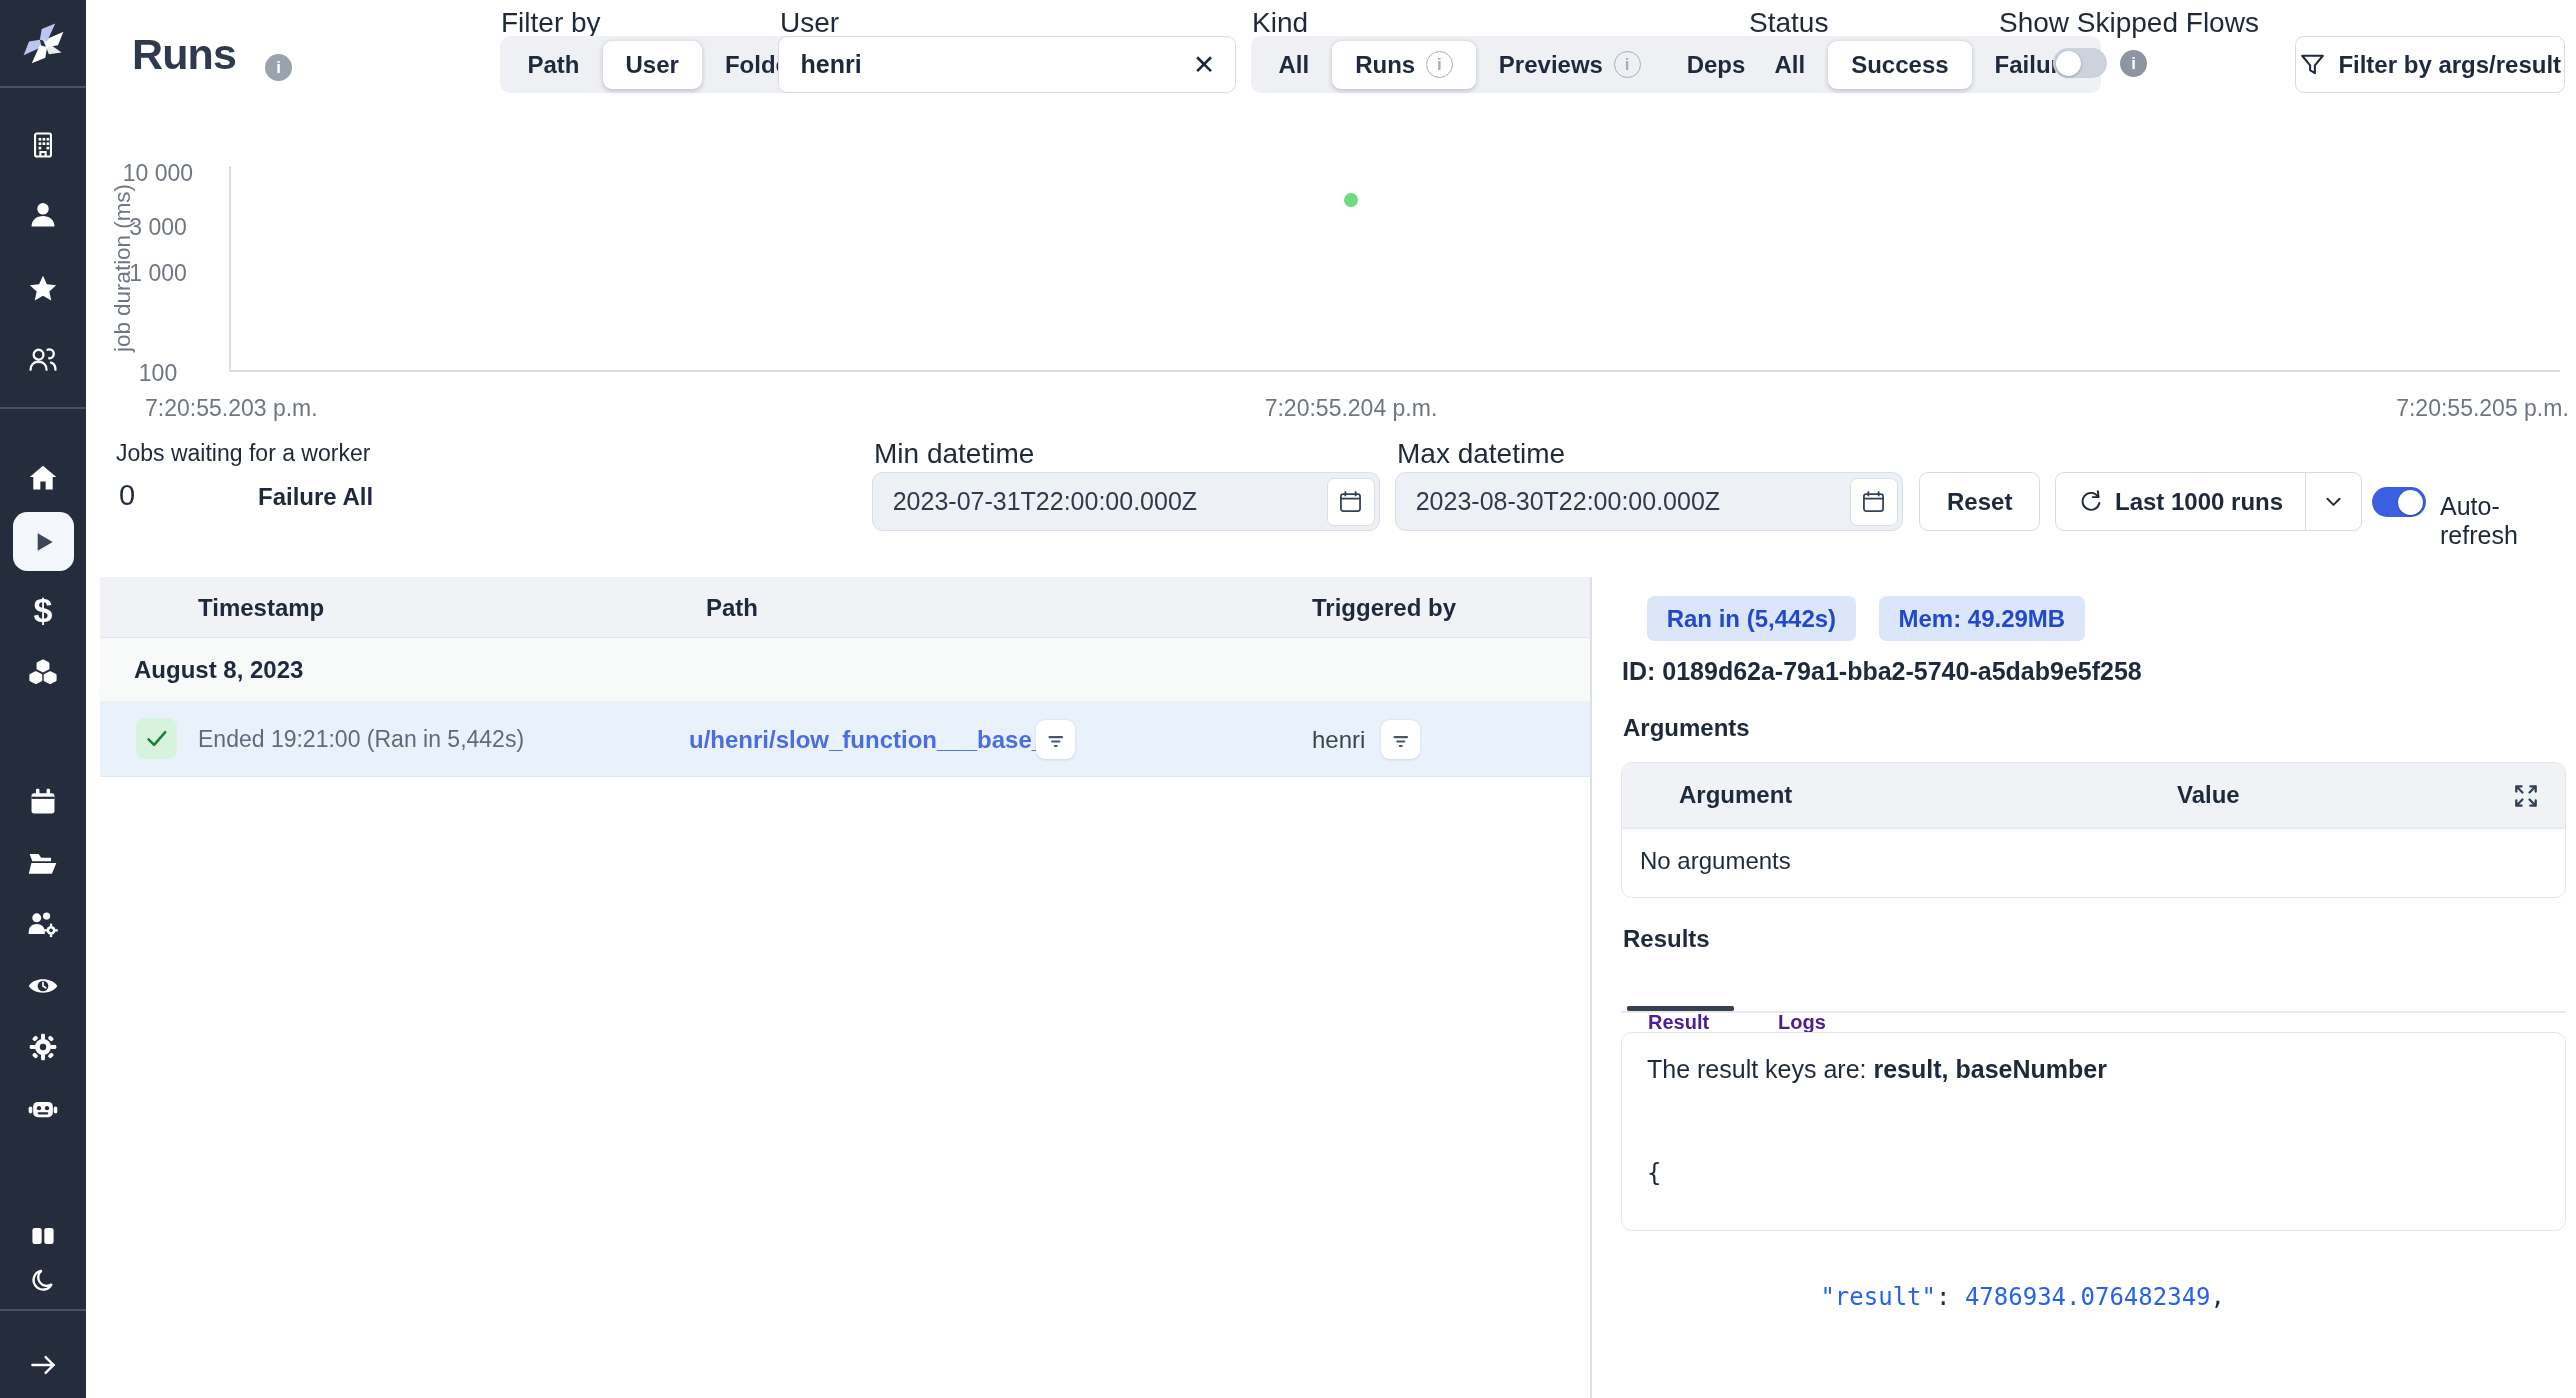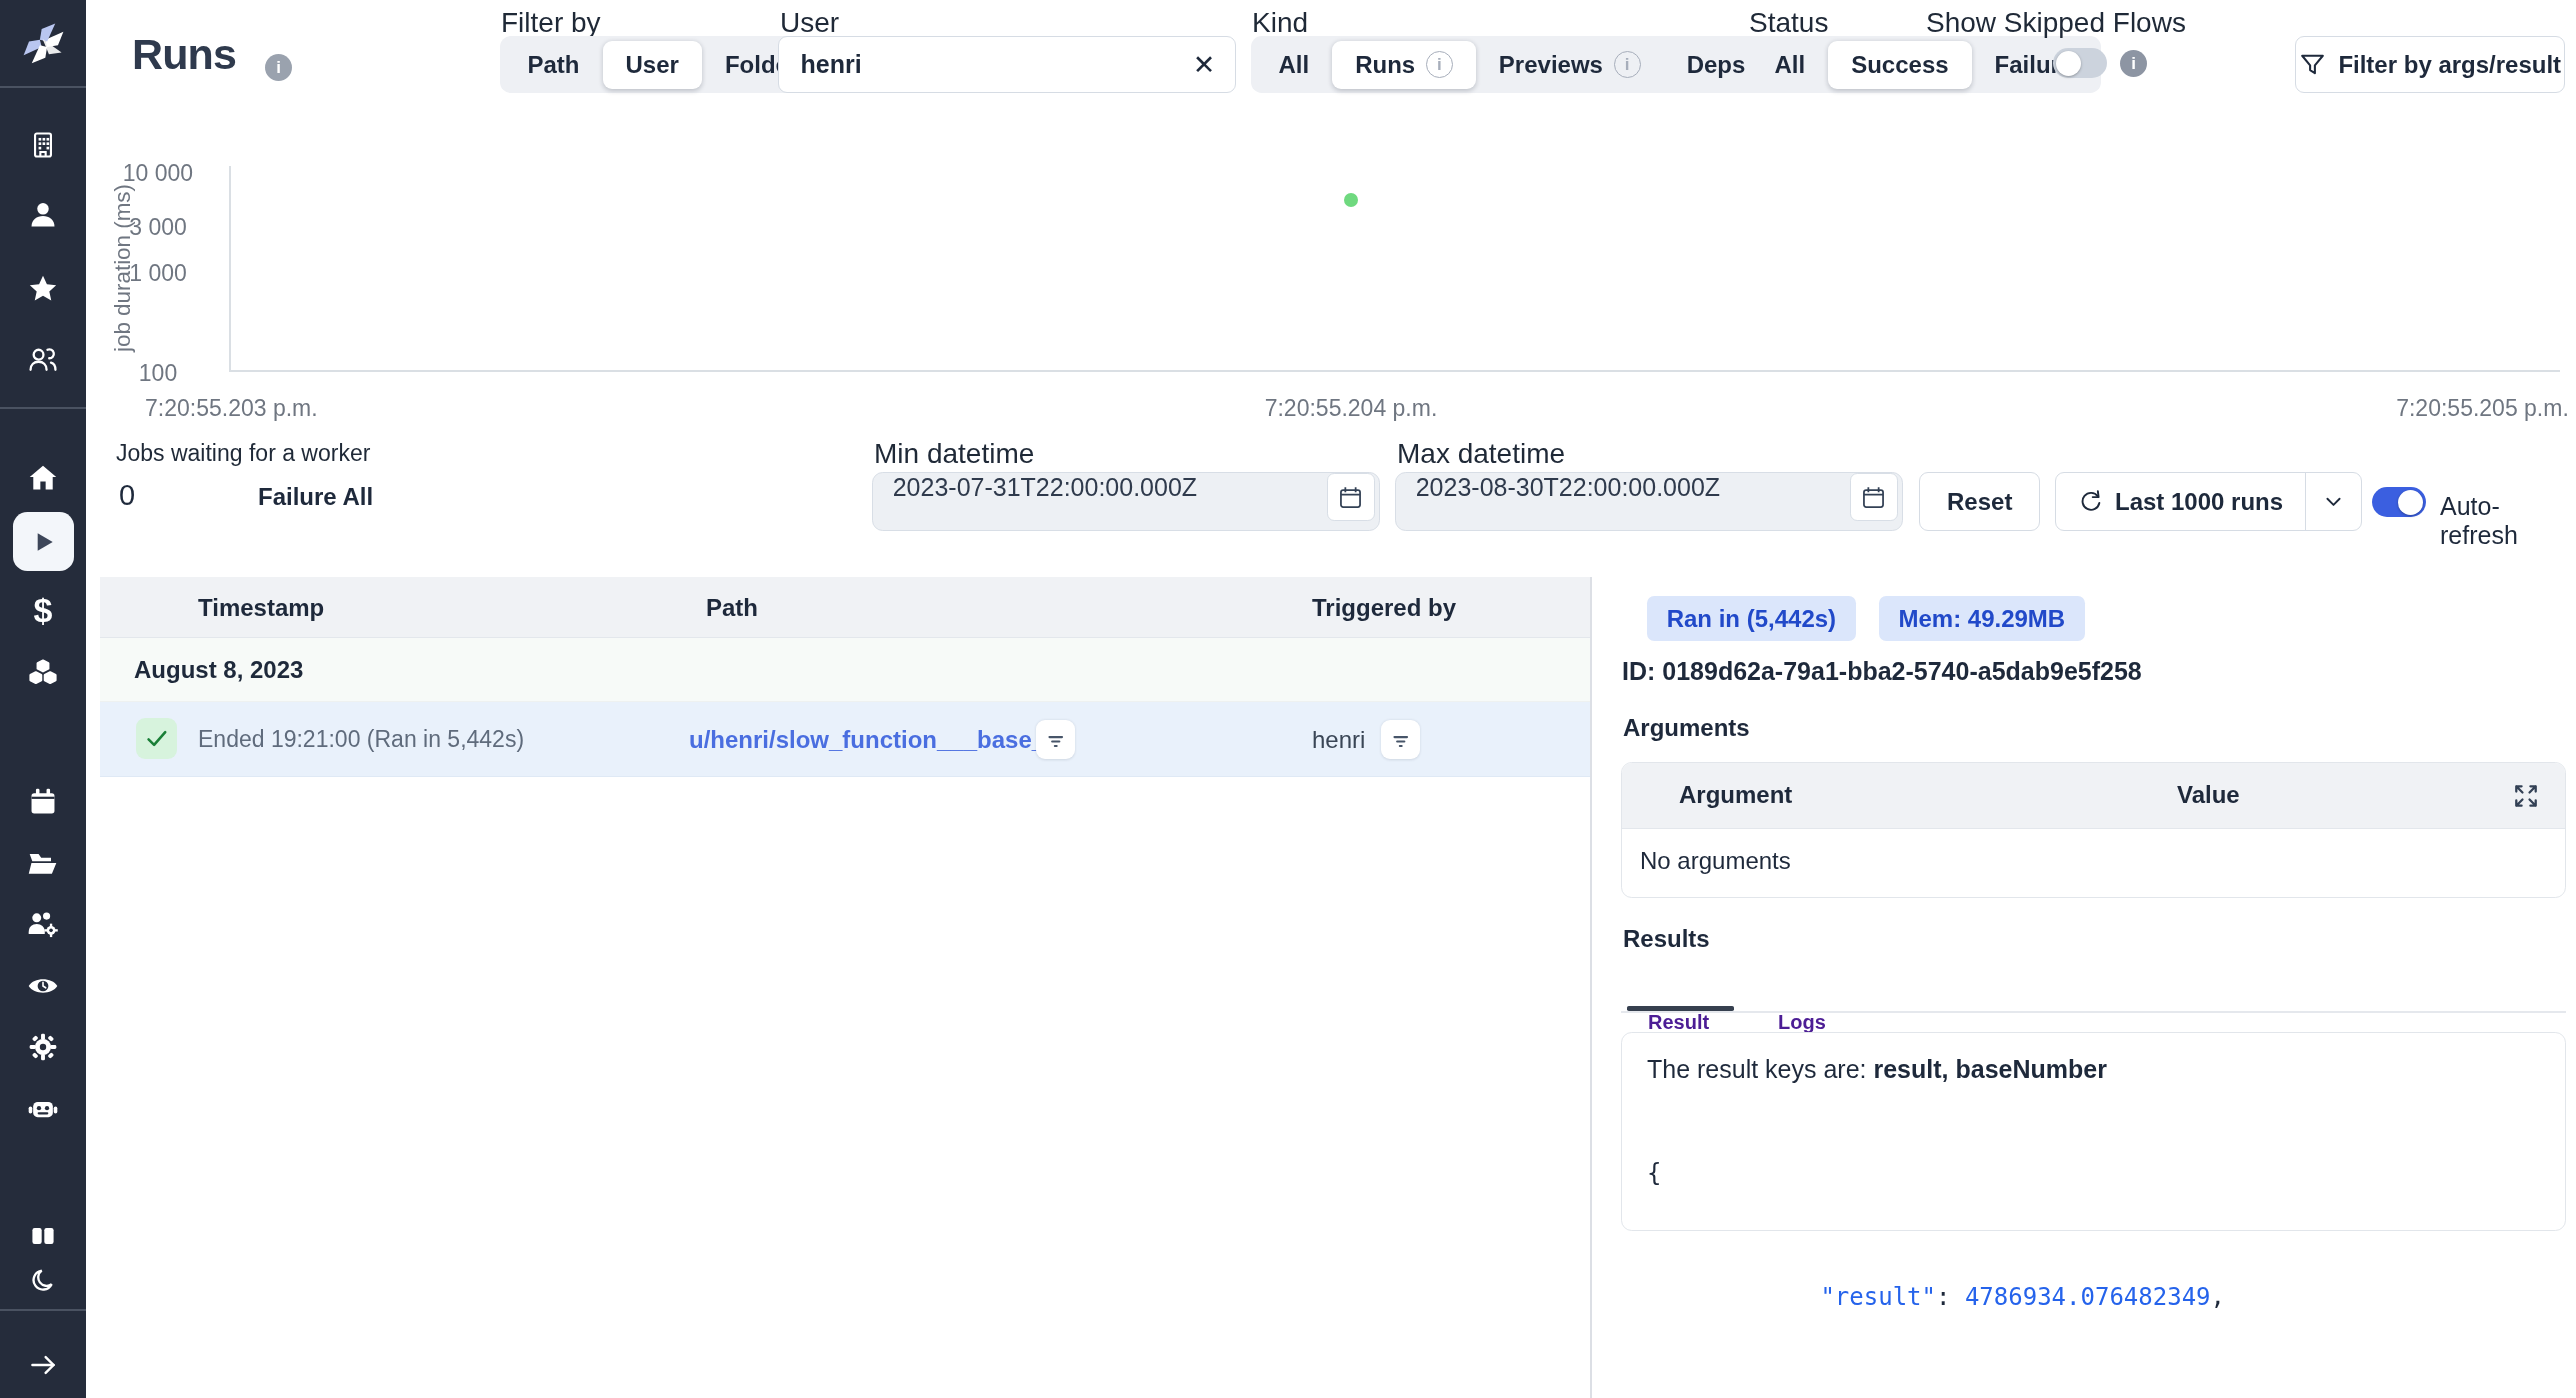"Show Skipped Flows" div.flabel { left: 1926px -> 1999px }
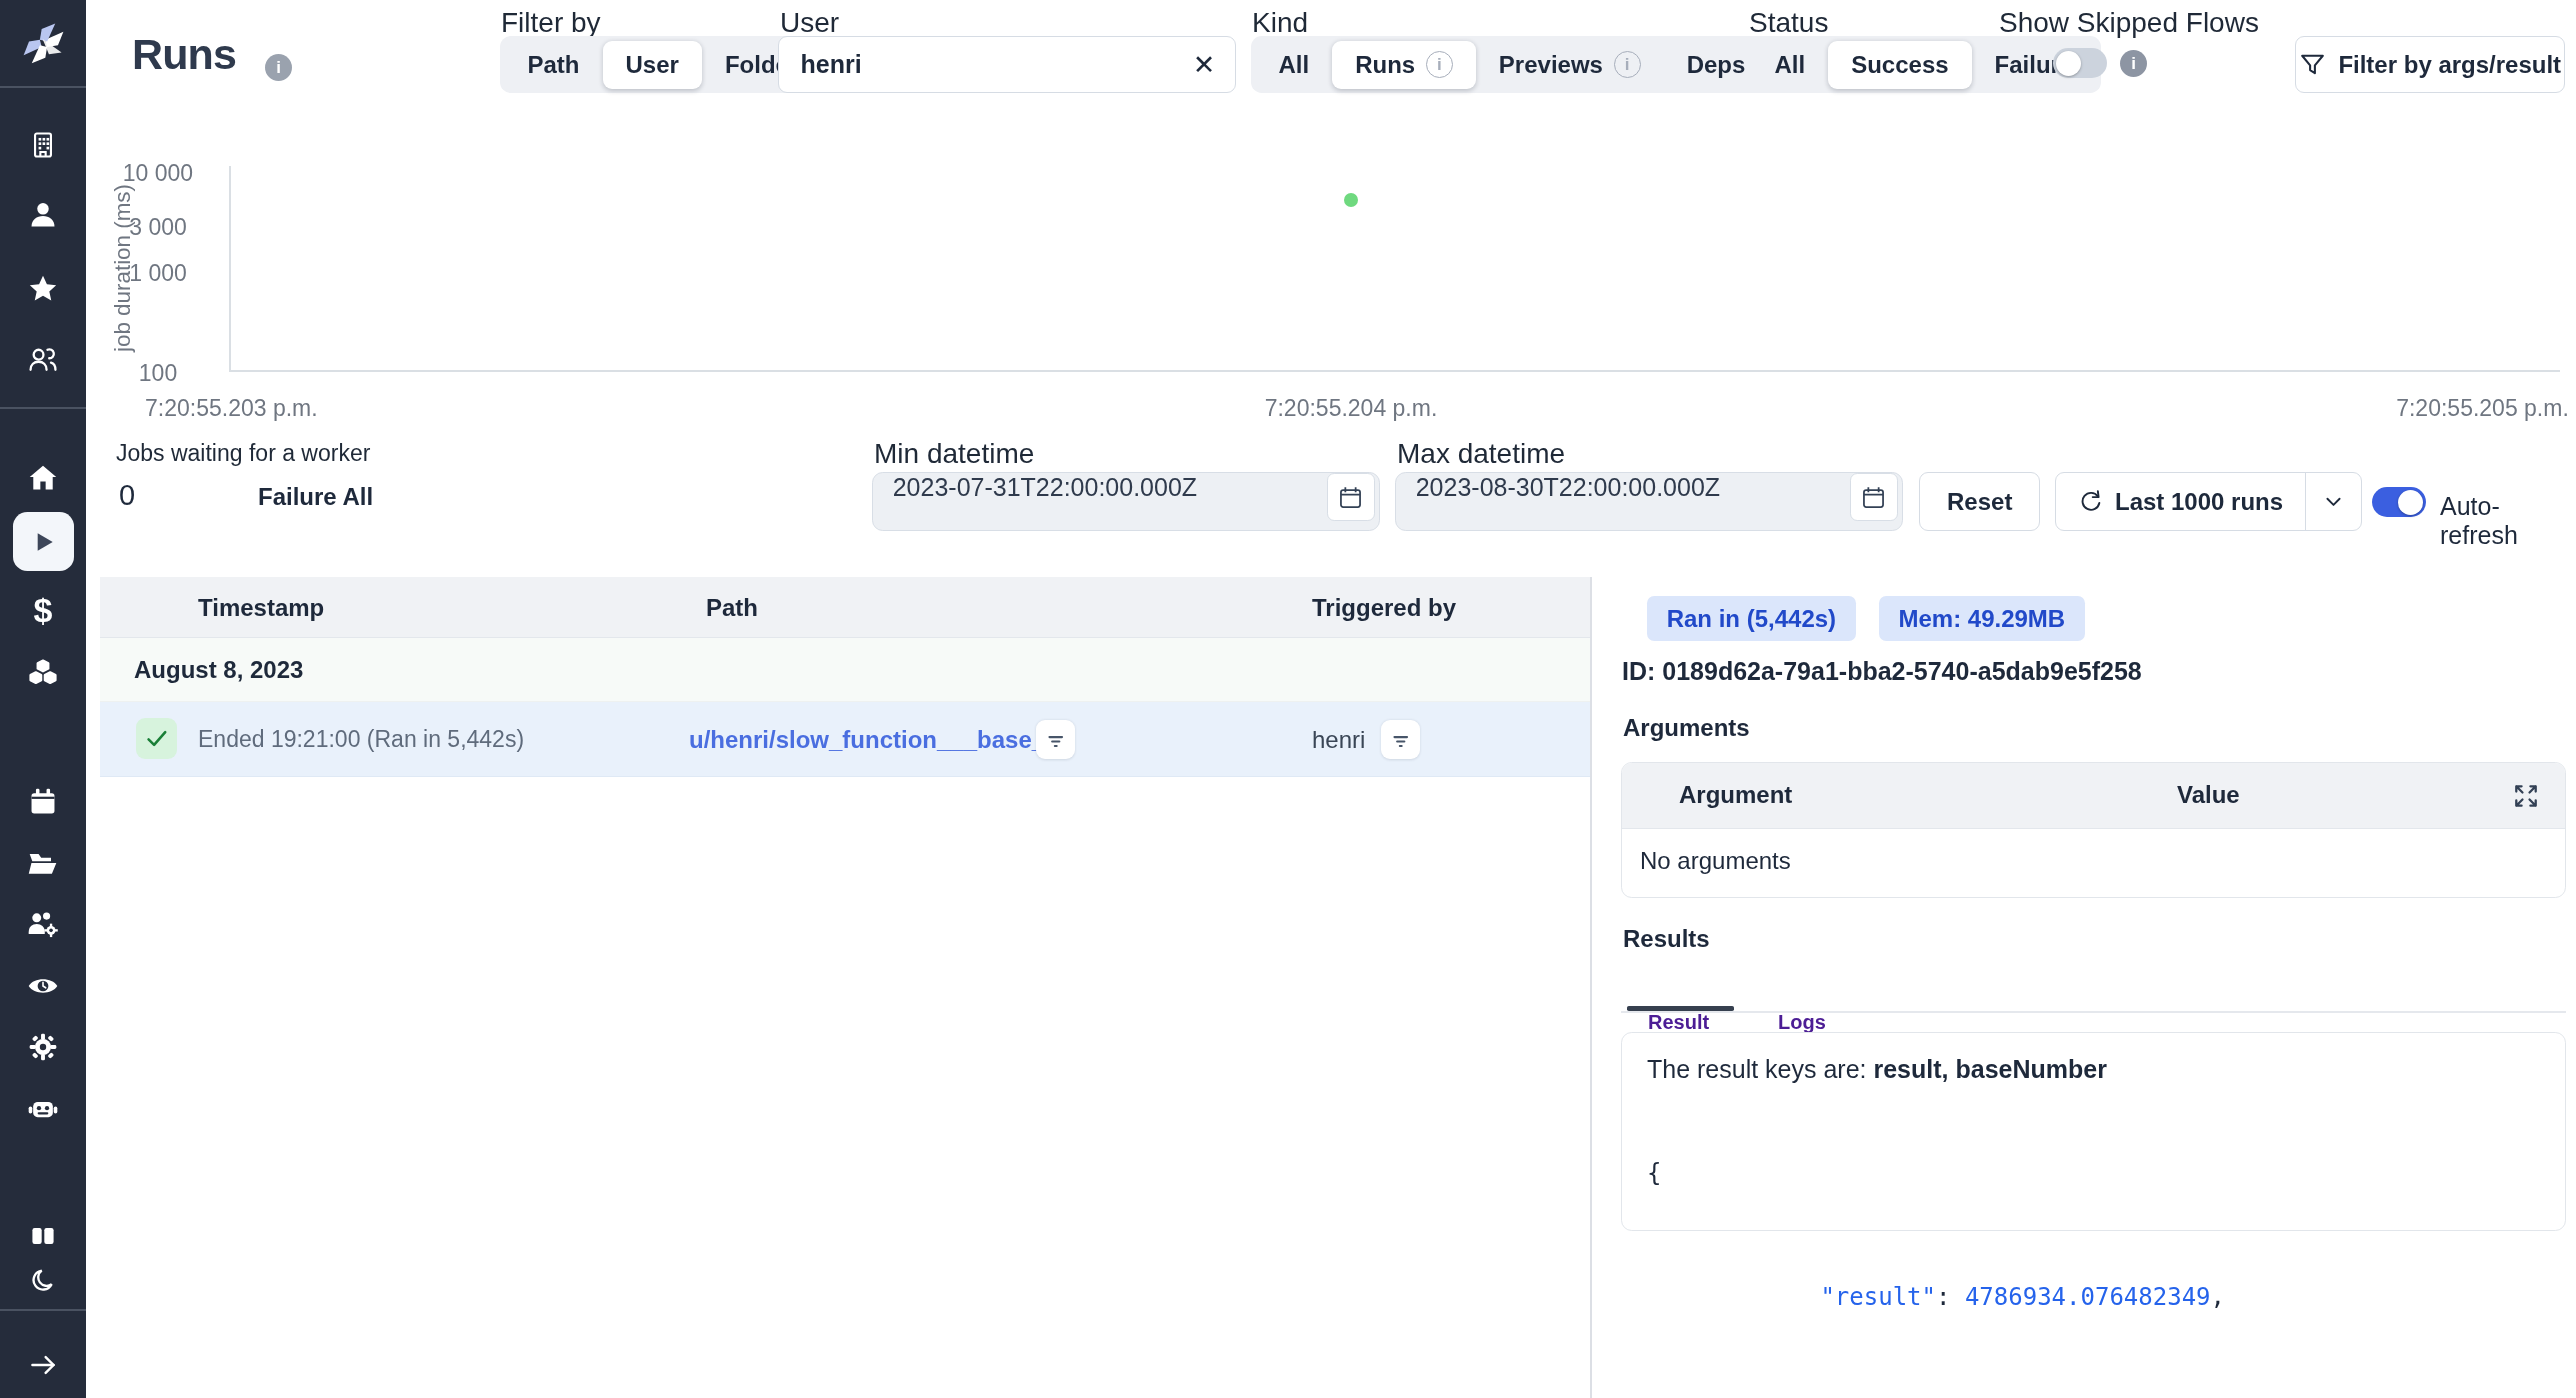"2023-07-31T22:00:00.000Z" .dt-input { align-items: flex-start -> center }
